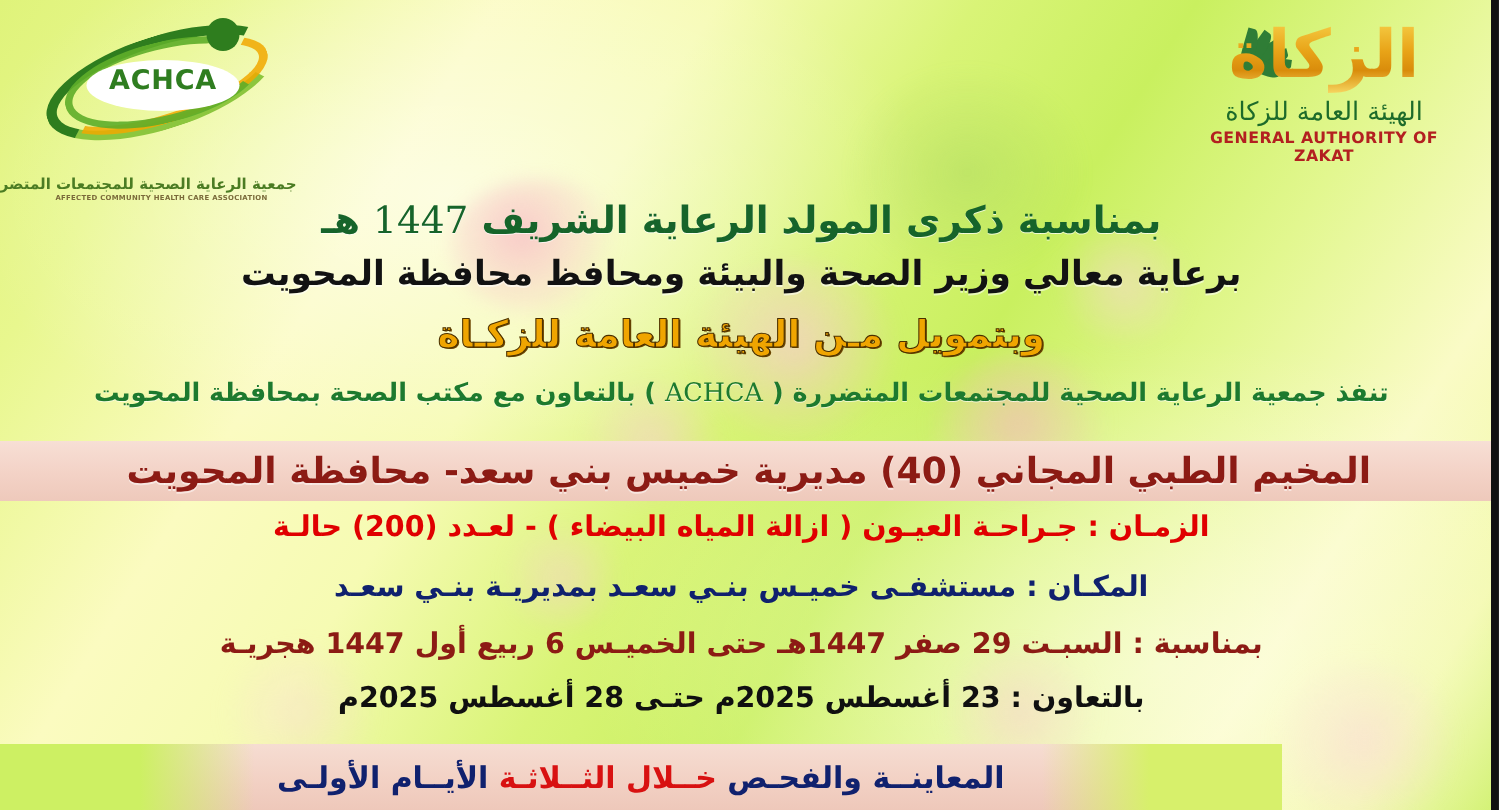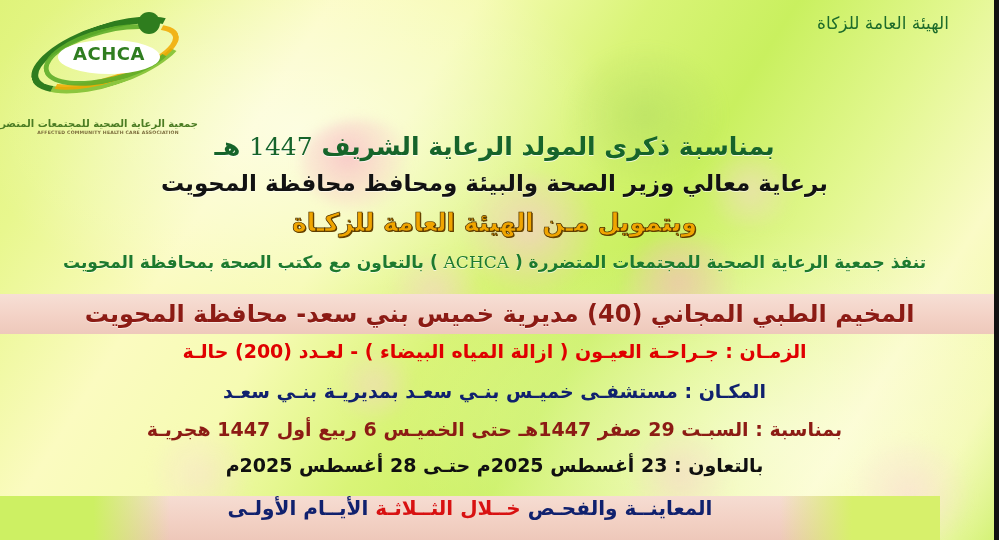"الزكاة" div { html: none -> <div> <div> <span></span> <span></span> <span></span> <span></span> <span></span> <span></span> </div> <div>الزكاة</div> </div> }
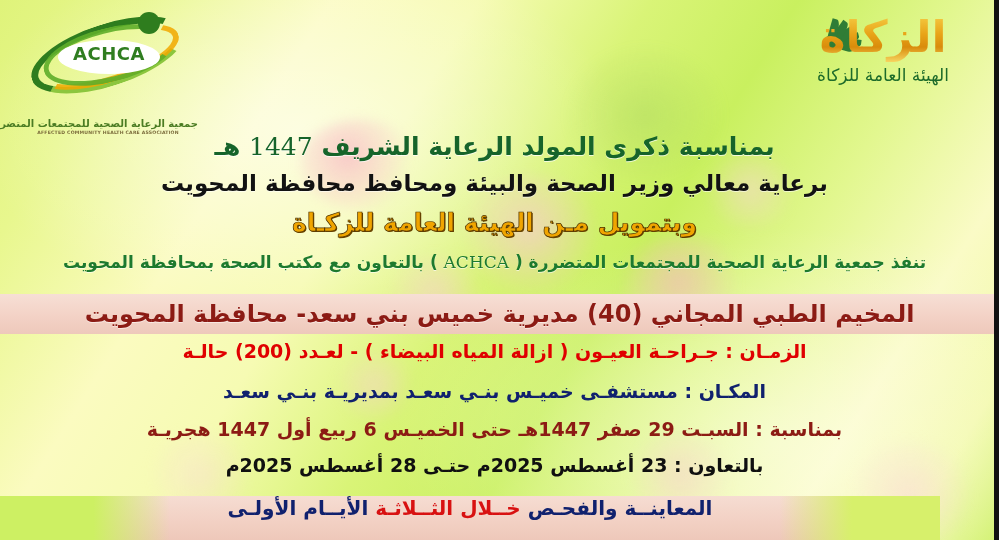"GENERAL AUTHORITY OF ZAKAT" div.zakat-en { html: none -> <div>GENERAL AUTHORITY OF ZAKAT</div> }
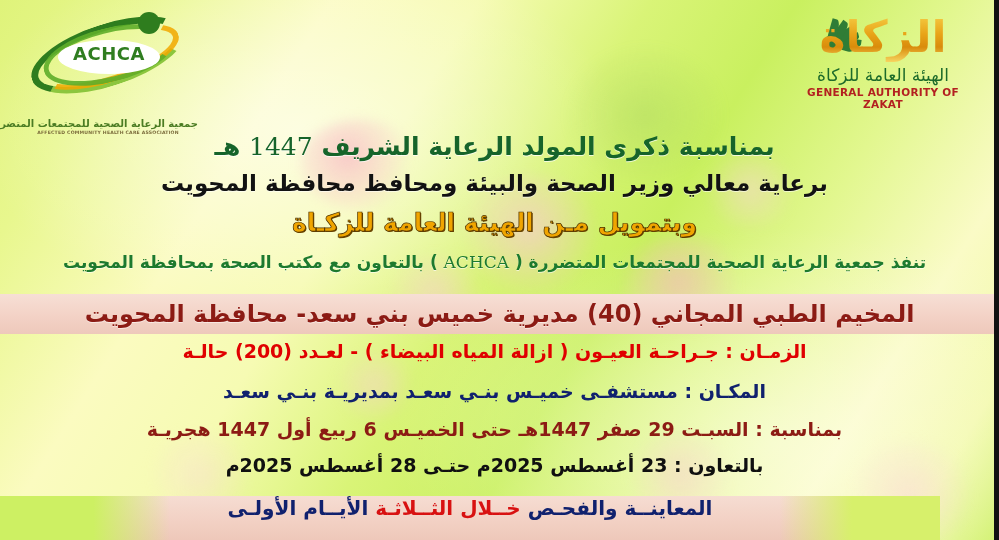"المعاينــة والفحـص خــلال الثــلاثـة" #footer { align-items: flex-start -> center; width: 940px -> 855px }
